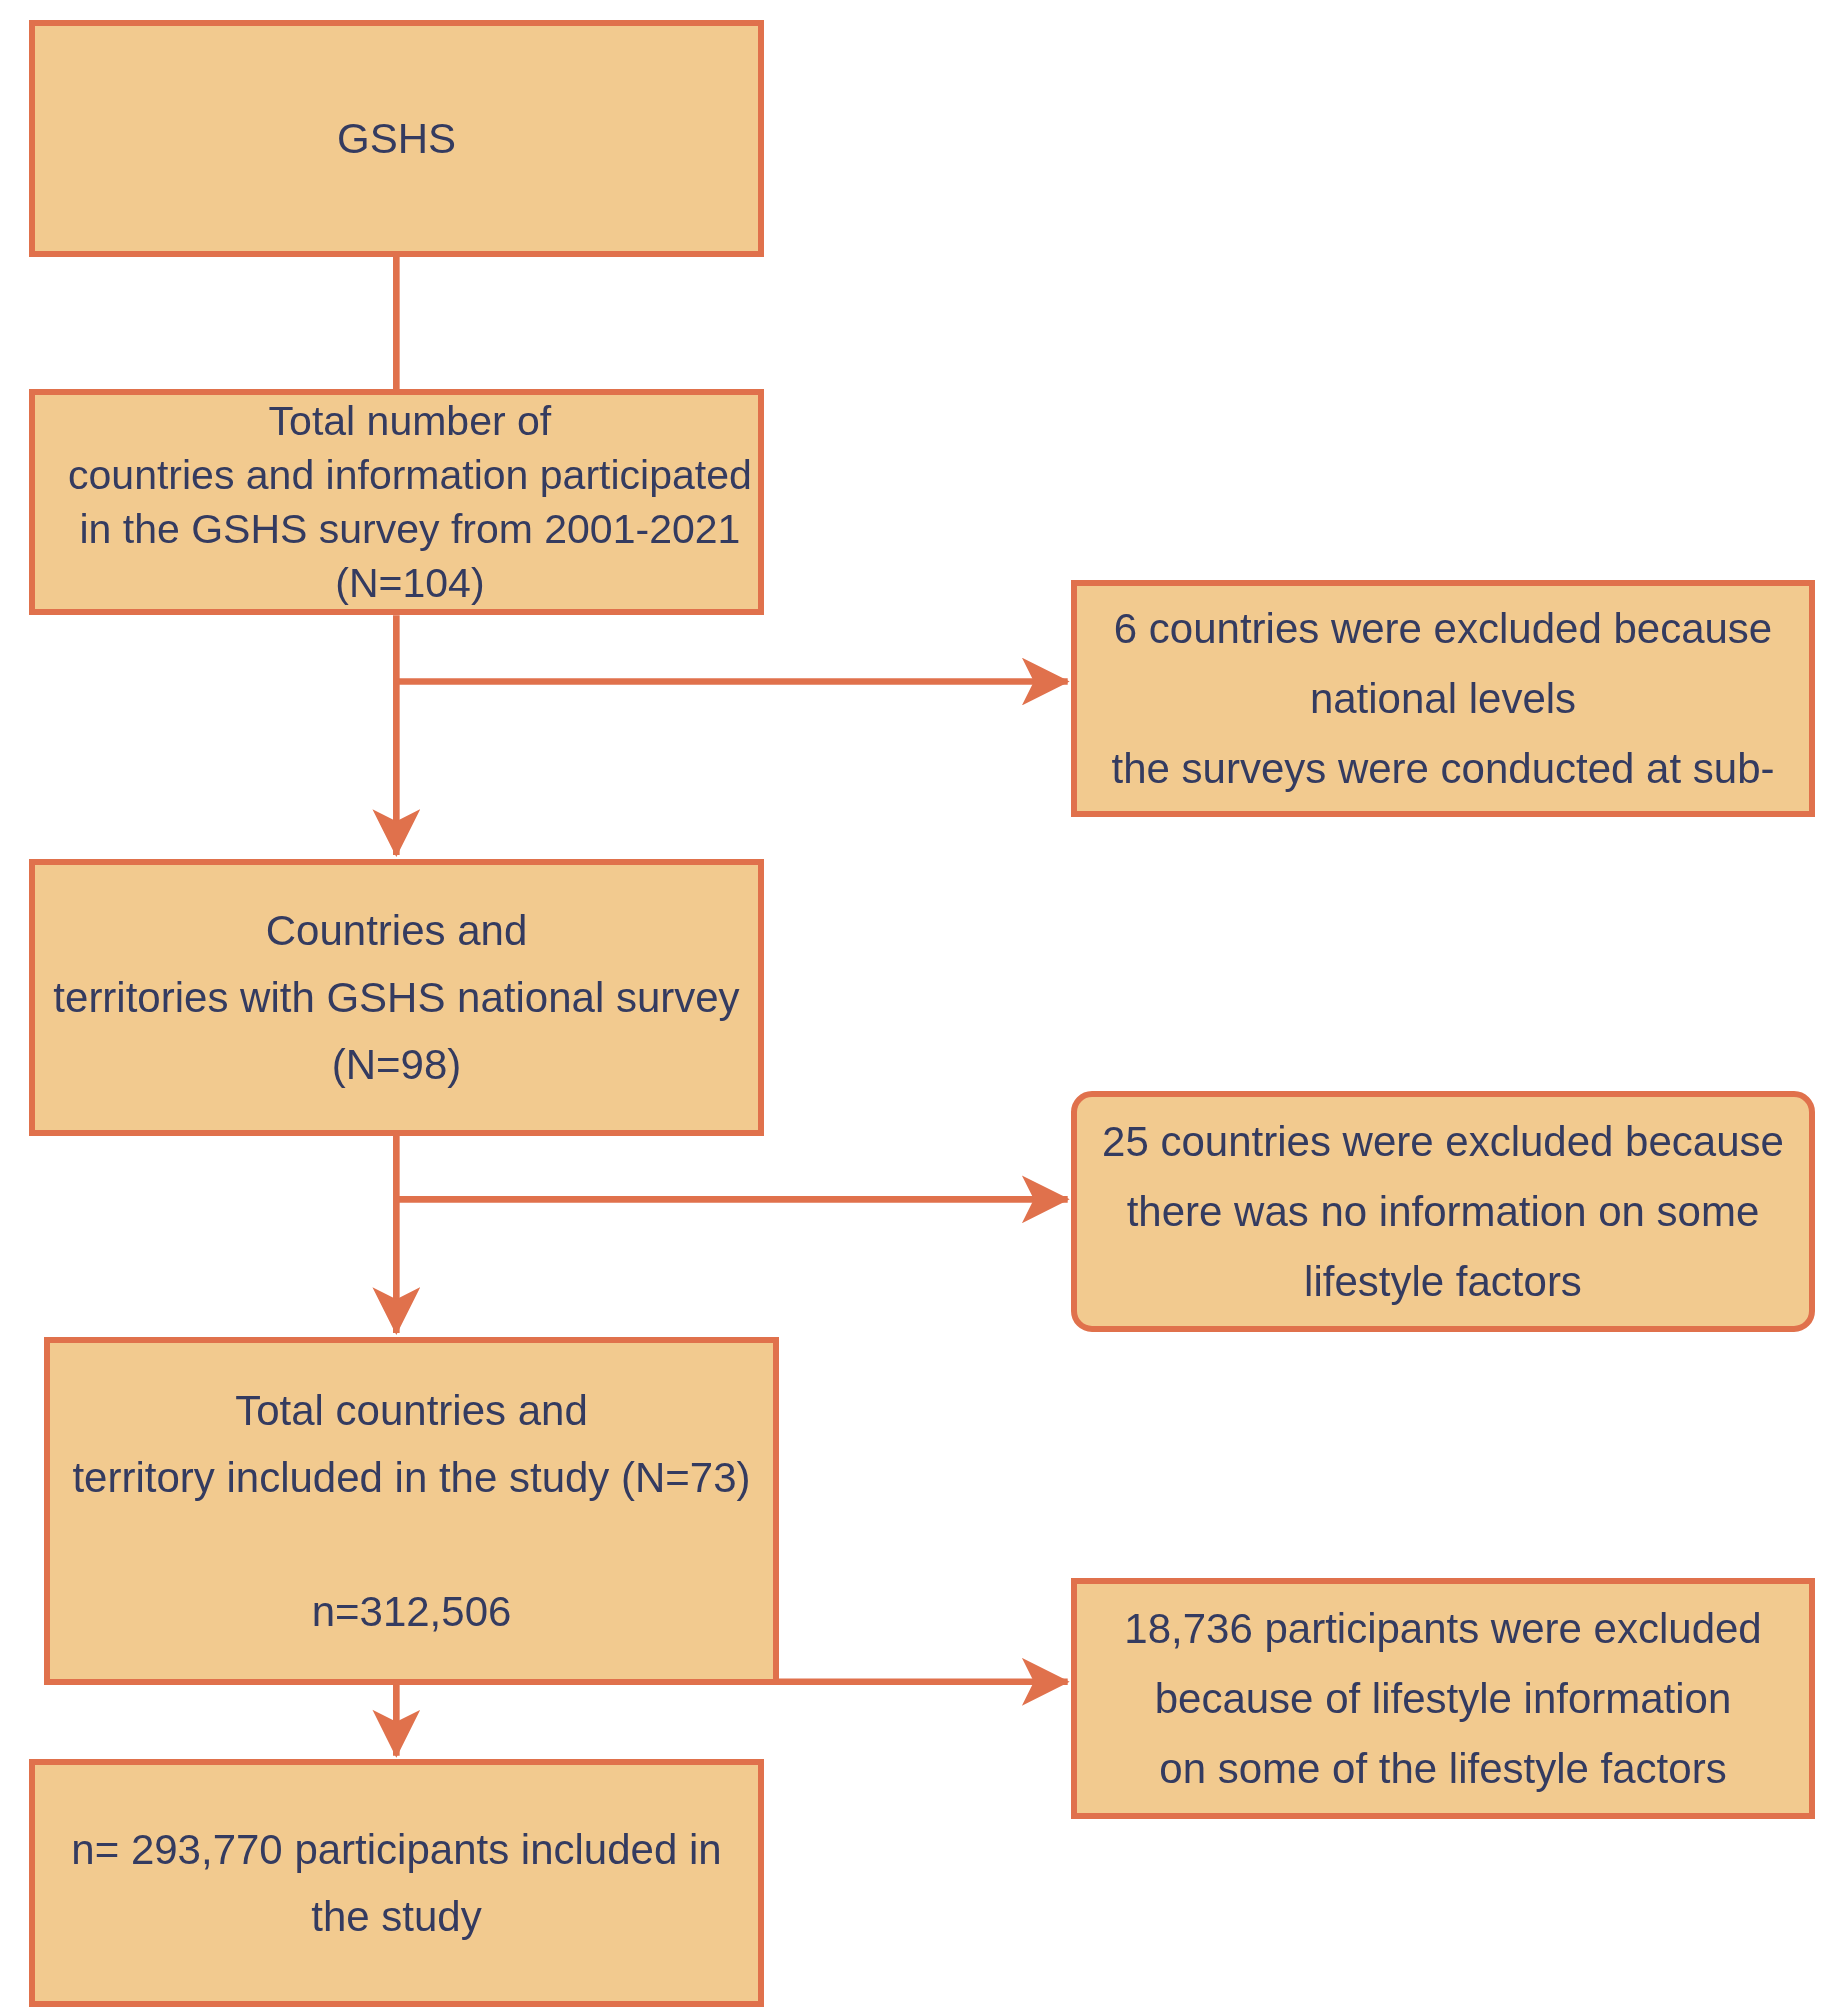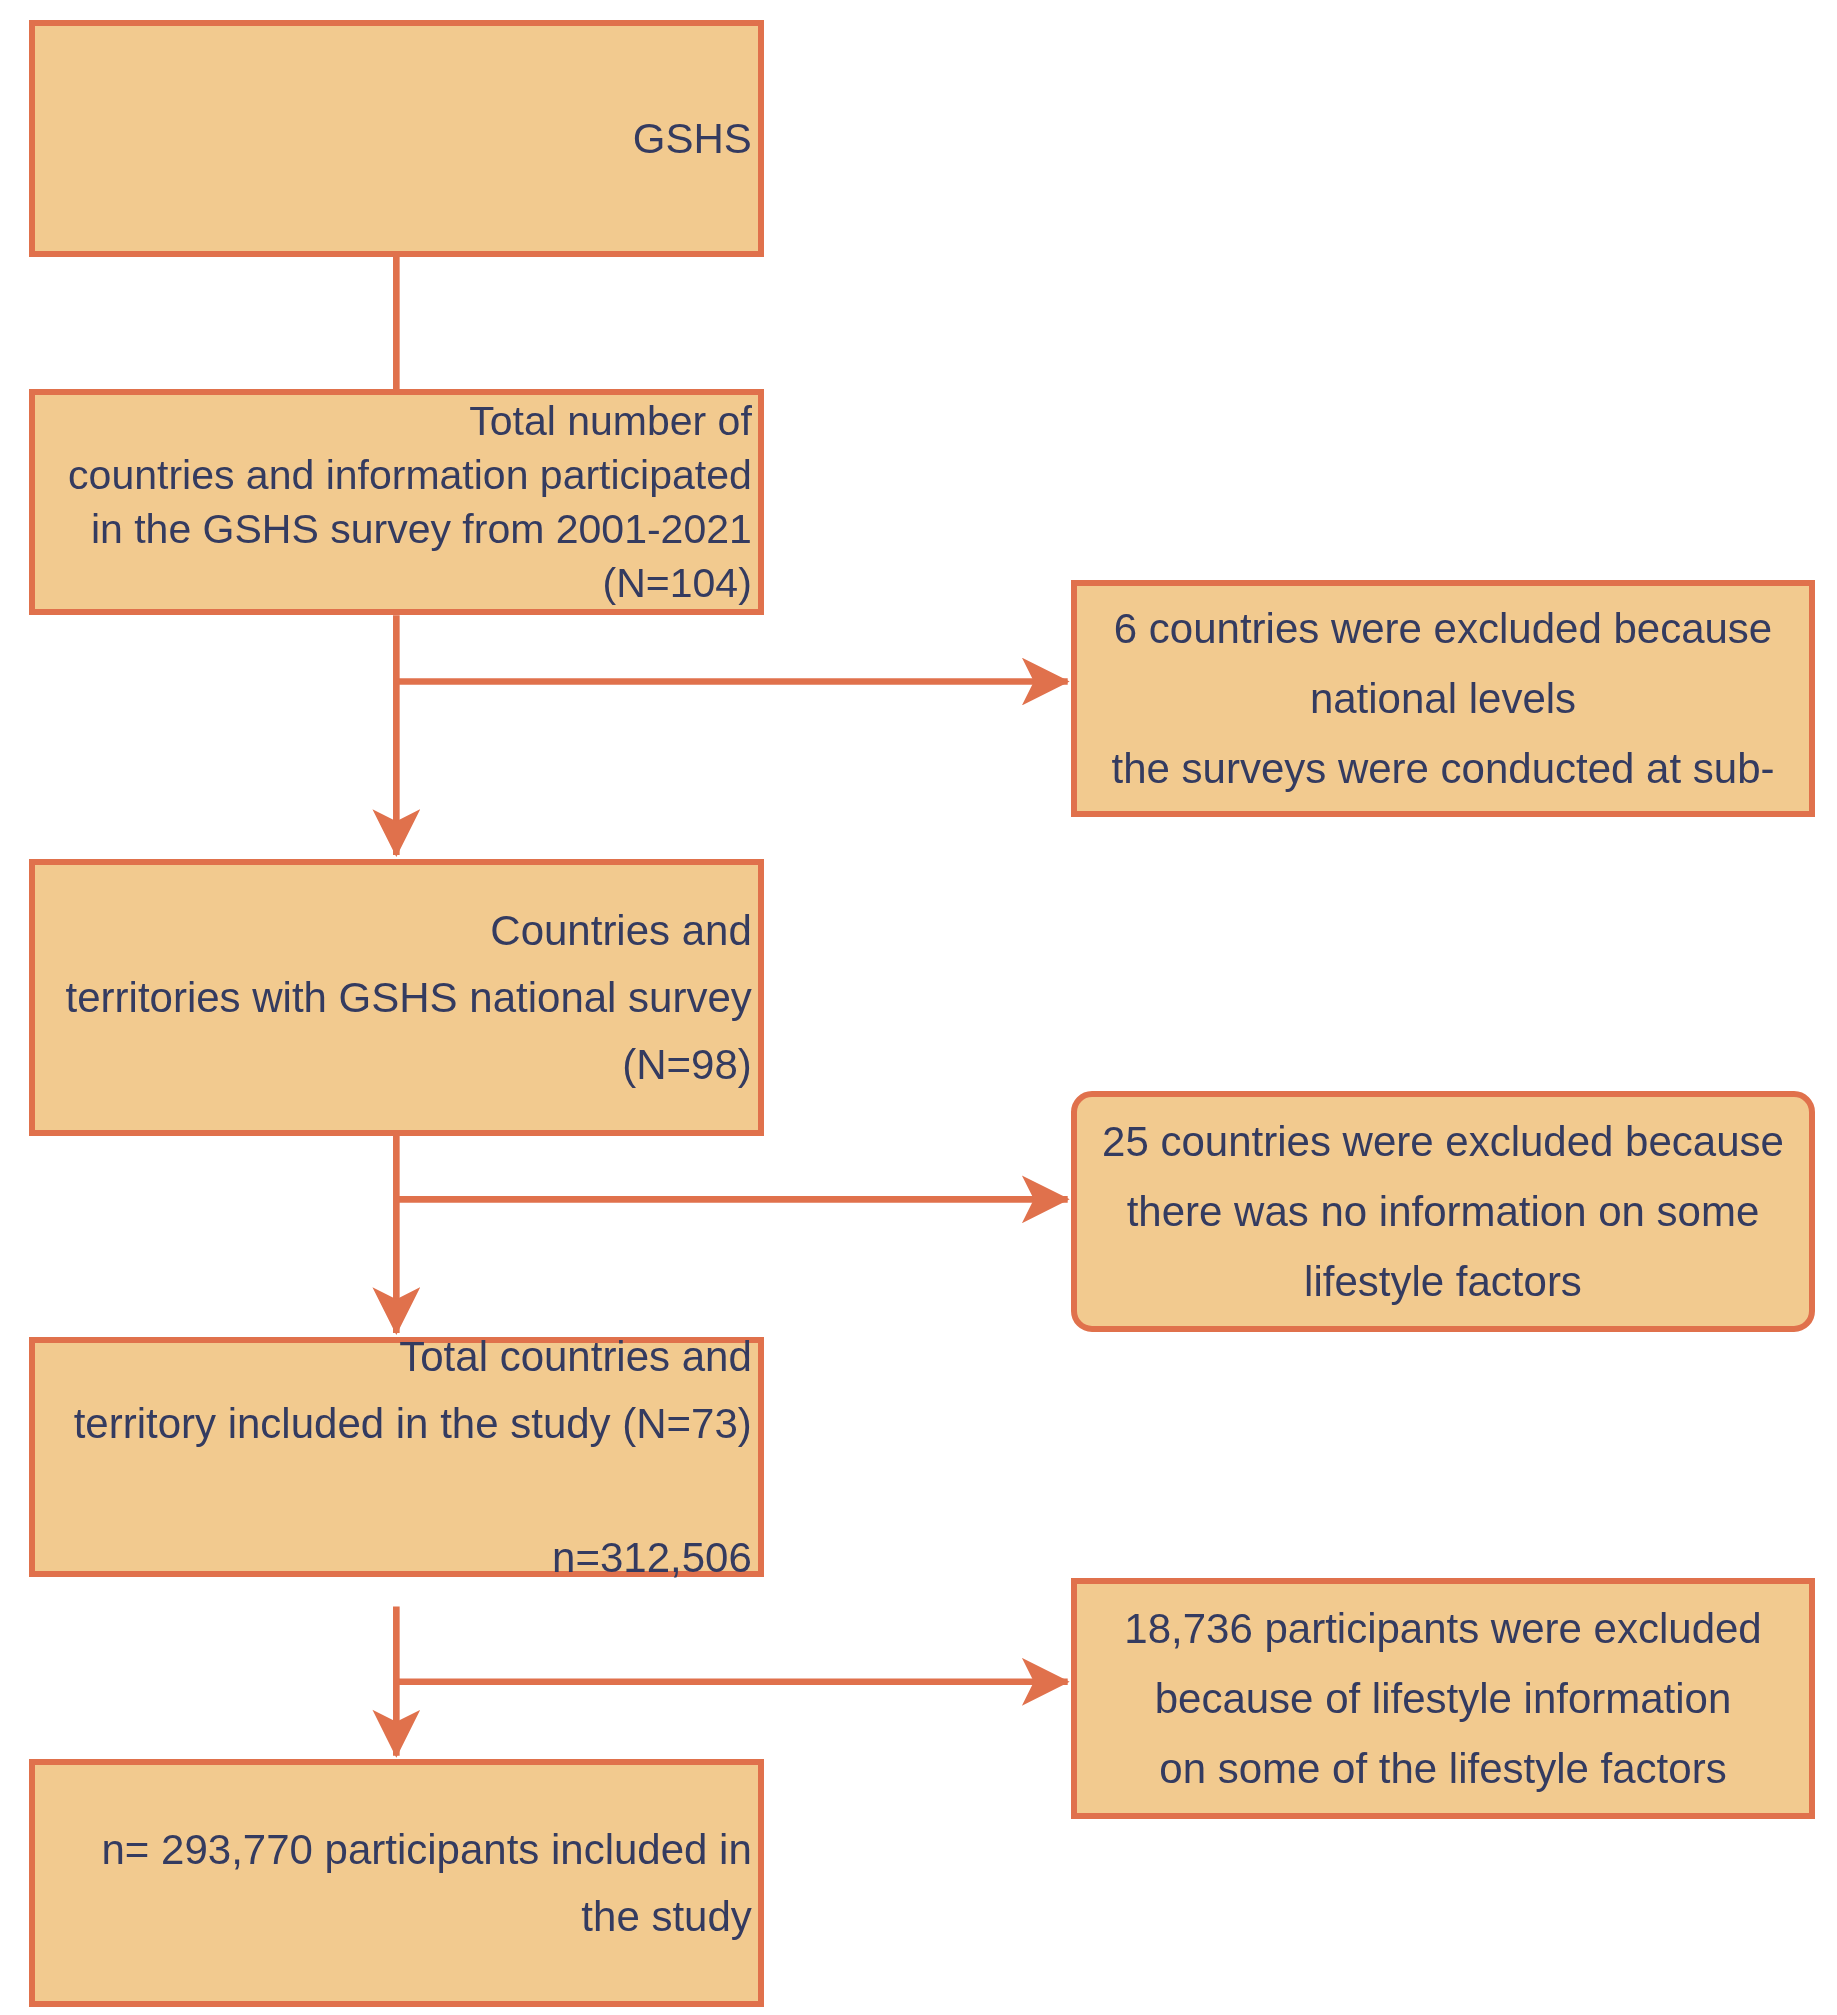"GSHS" .col-left { text-align: right -> none }
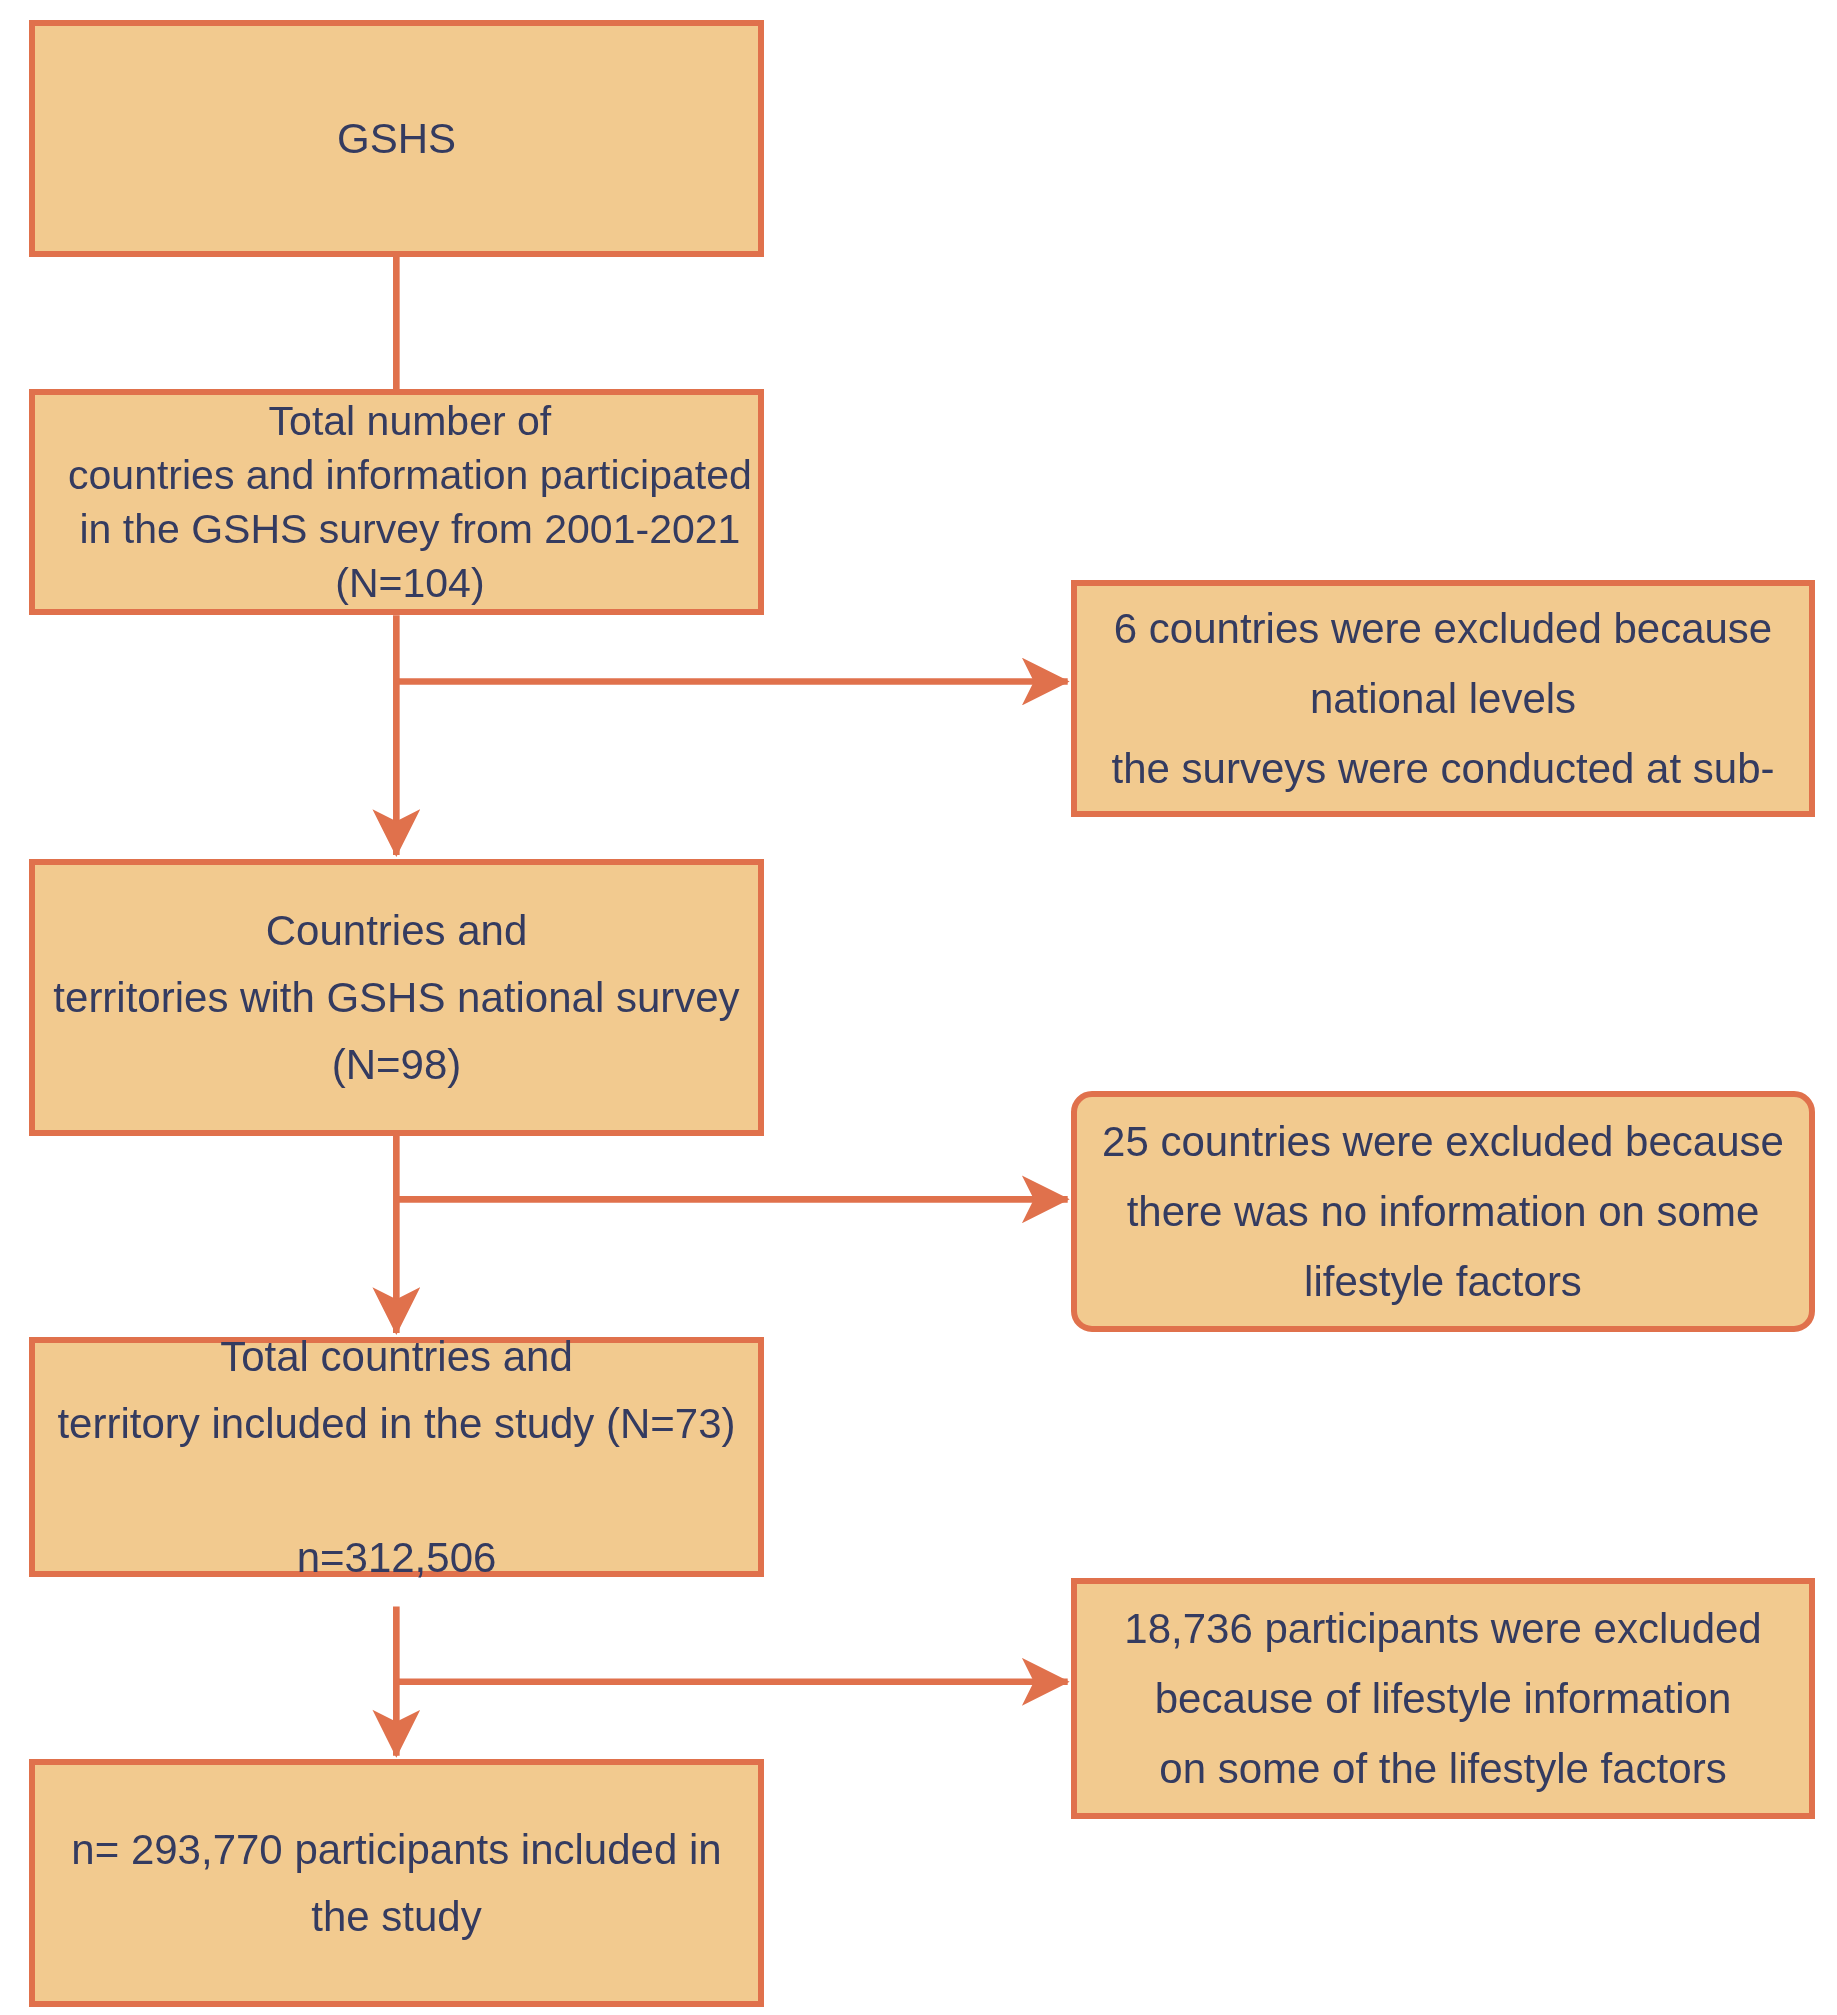"Total countries and" #box-included { height: 240px -> 348px; margin-left: none -> 15px }
